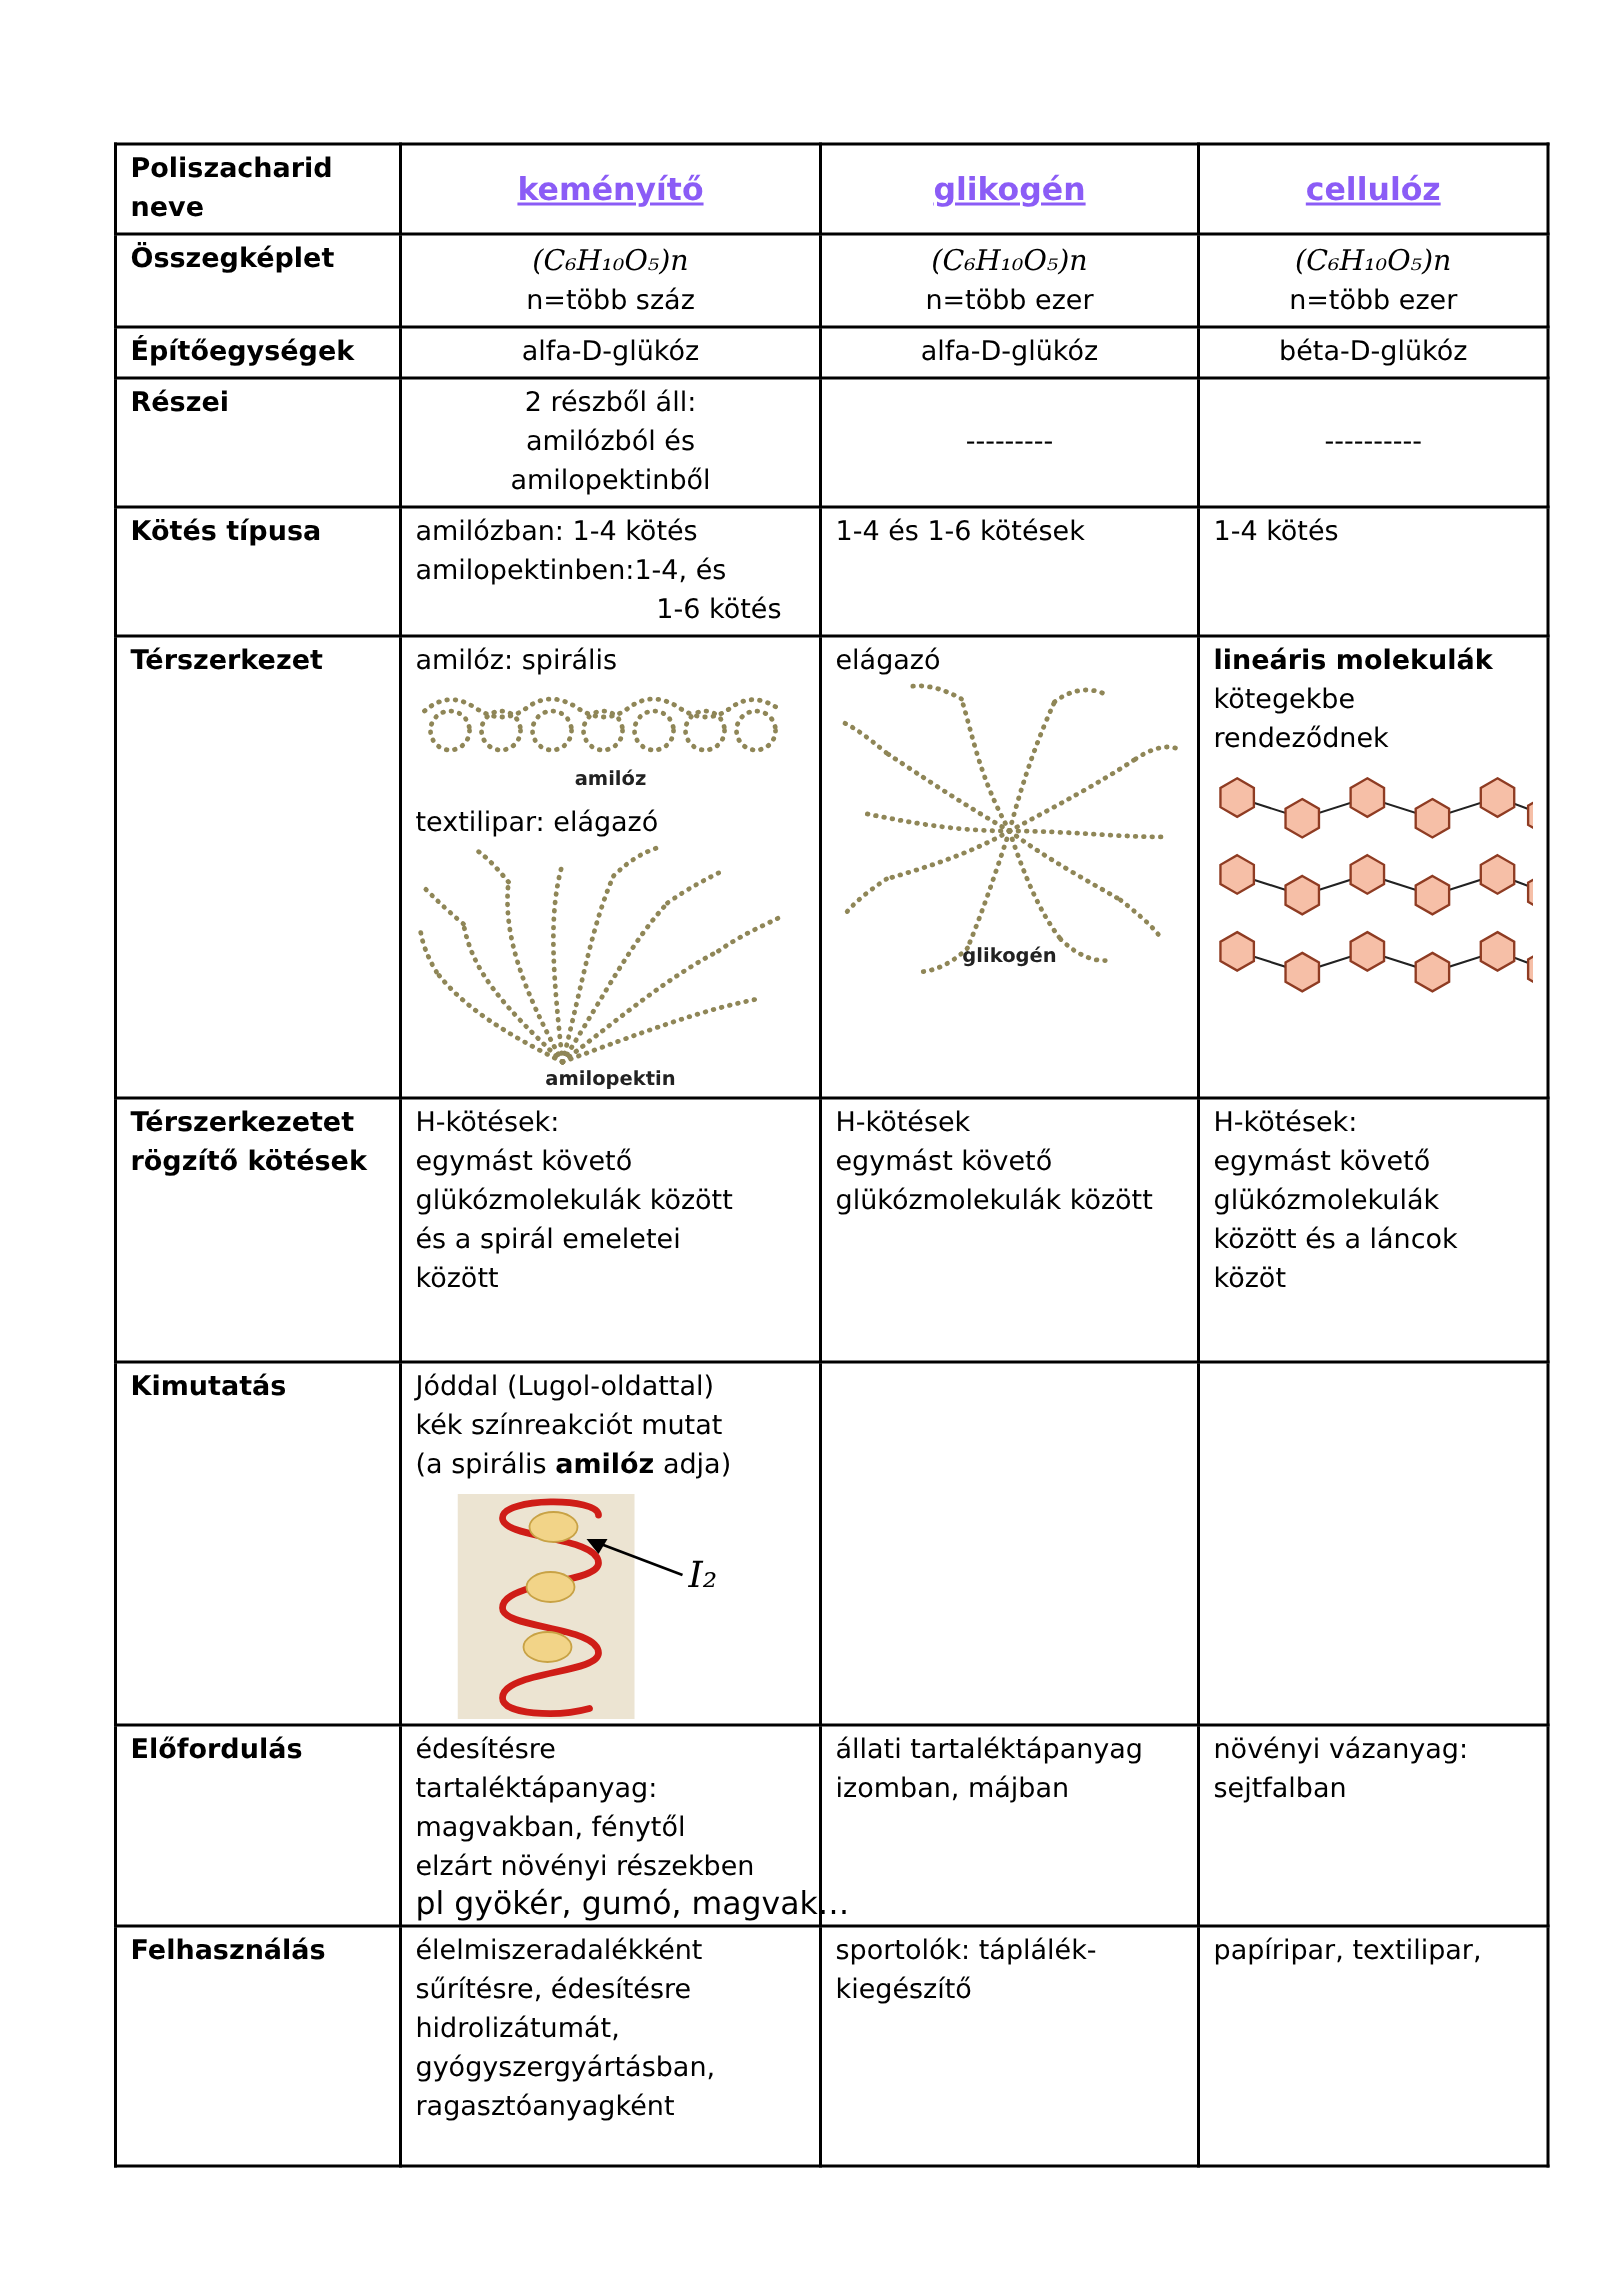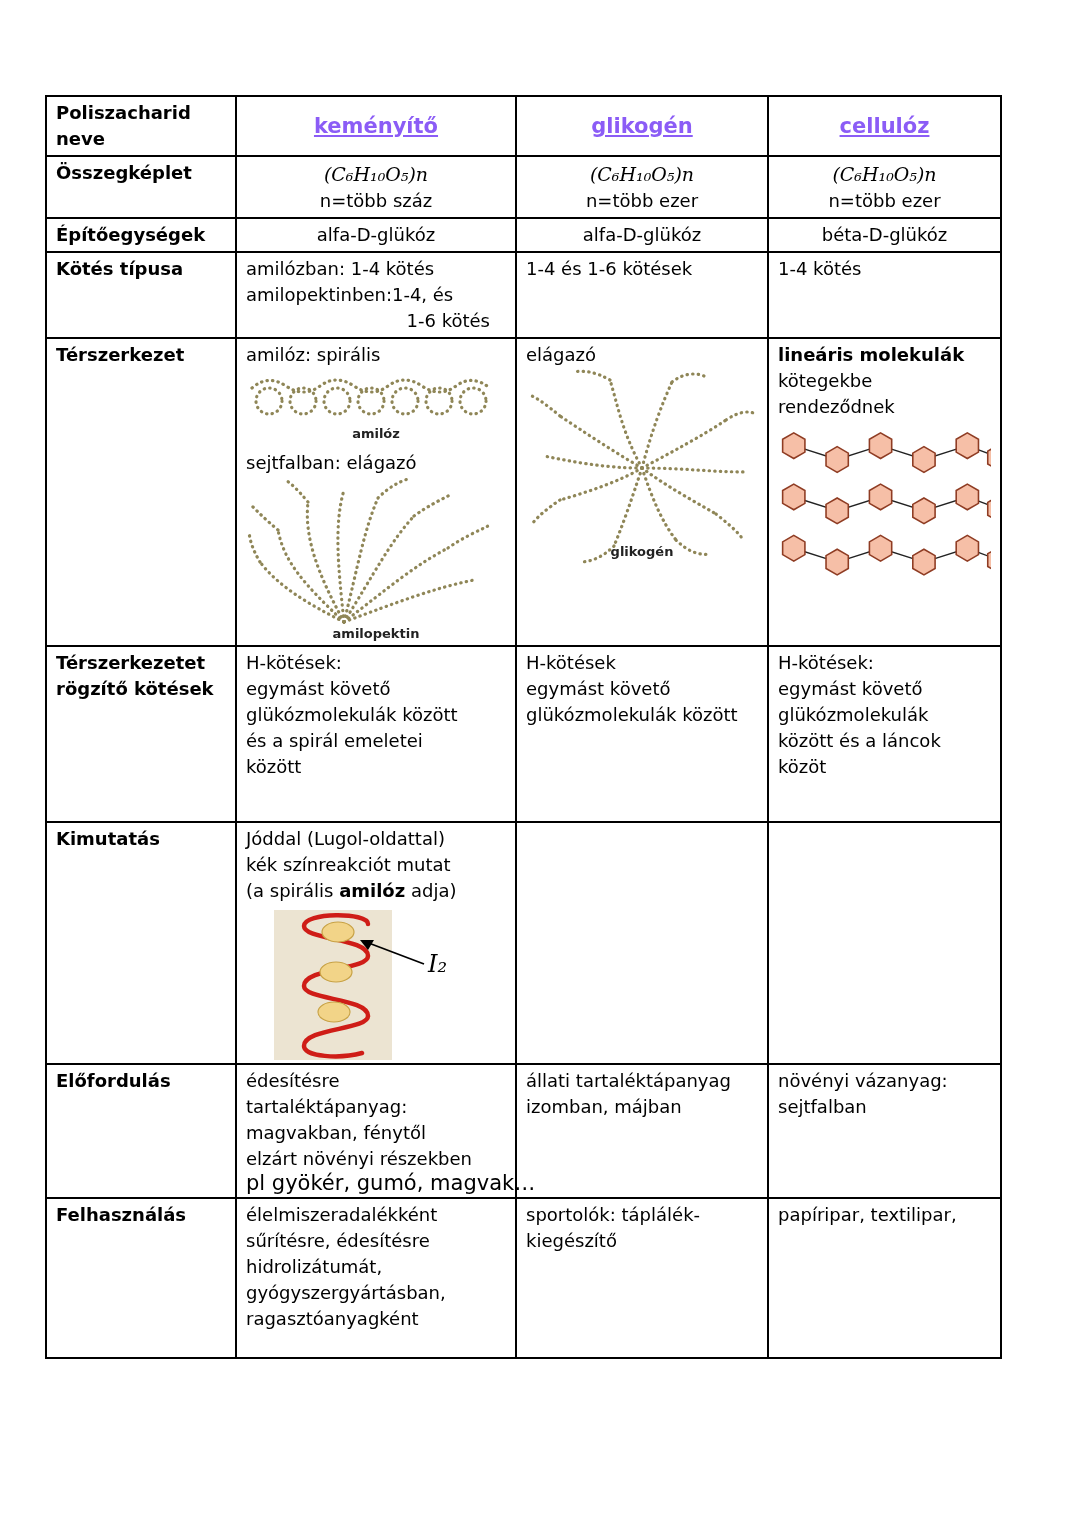"Poliszacharid" table.poly { left: 45px -> 76px }
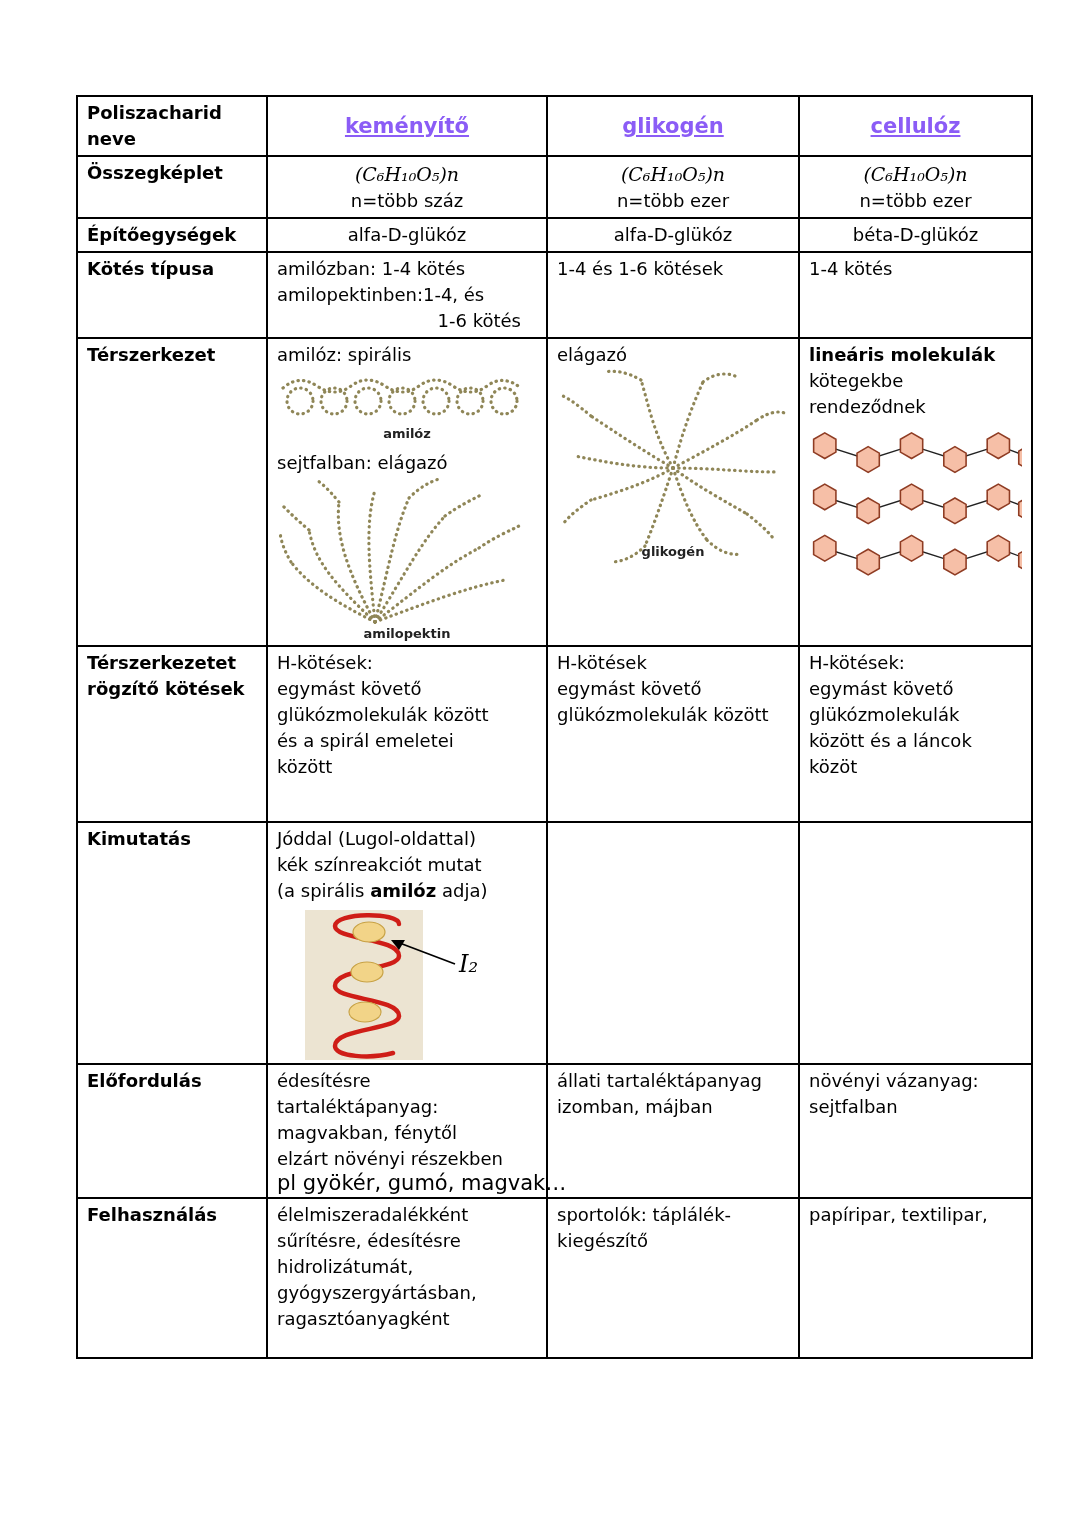"Részei" tr.r4 { html: none -> <tr> <td> <div>Részei</div> </td> <td> <div>2 részből áll:</div> <div>amilózból és</div> <div>amilopektinből</div> </td> <td> <div>---------</div> </td> <td> <div>----------</div> </td> </tr> }
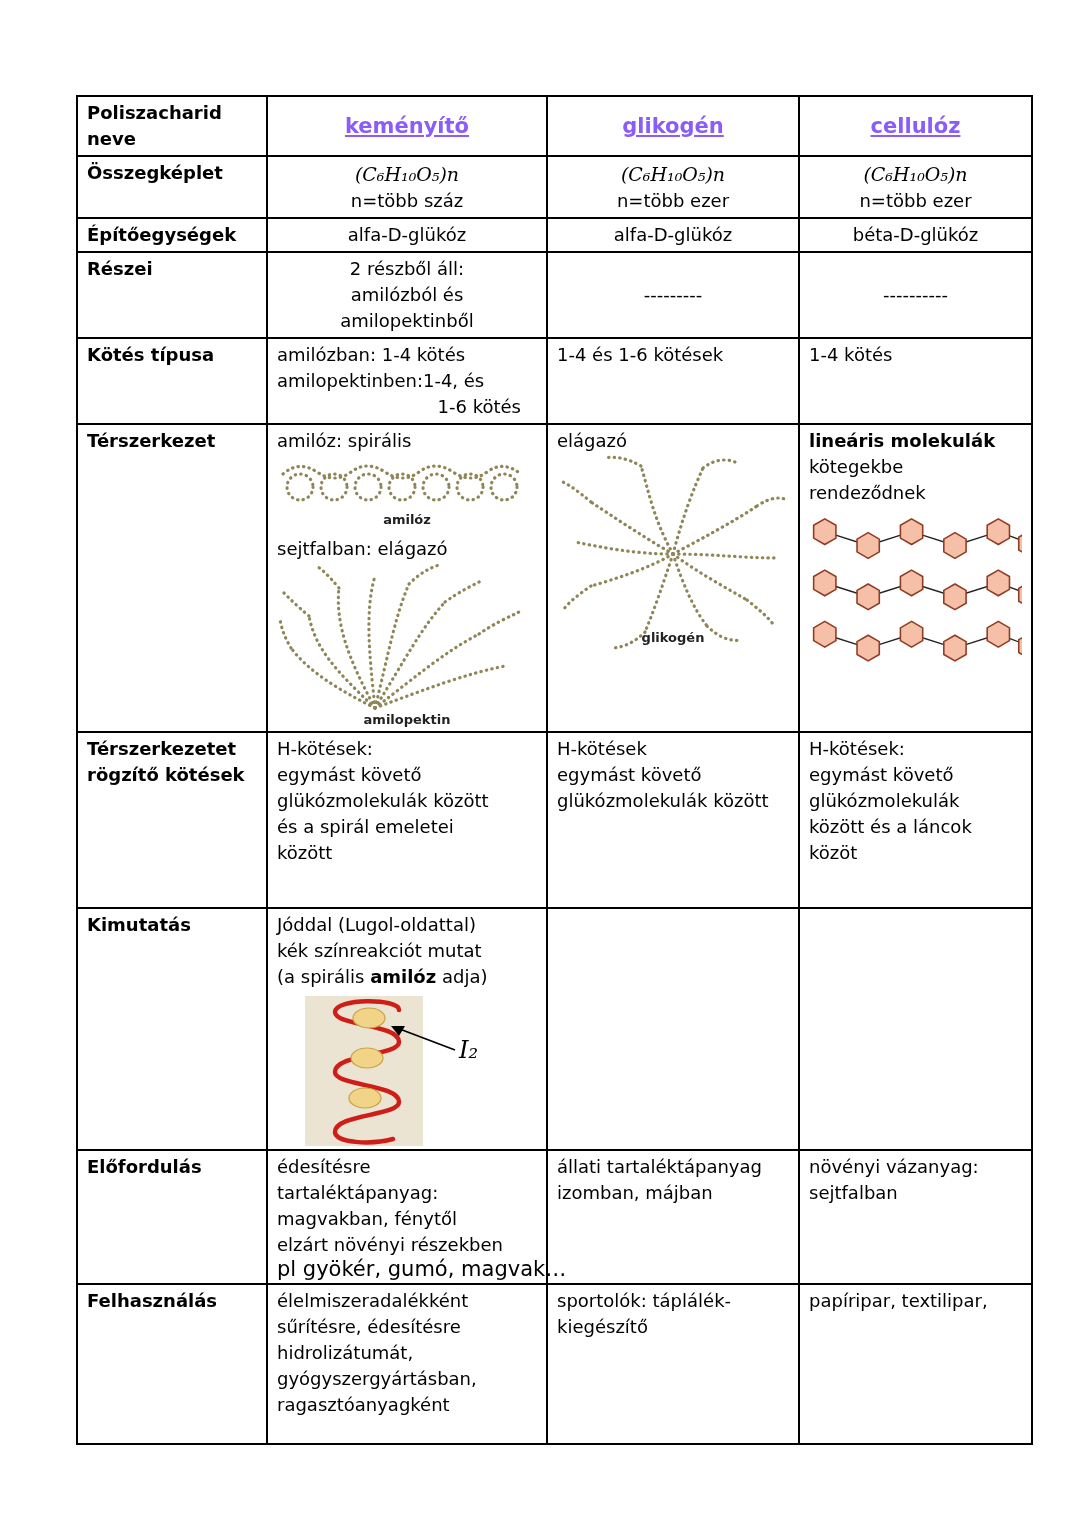"sejtfalban: elágazó" div.ln { text: sejtfalban -> textilipar }
